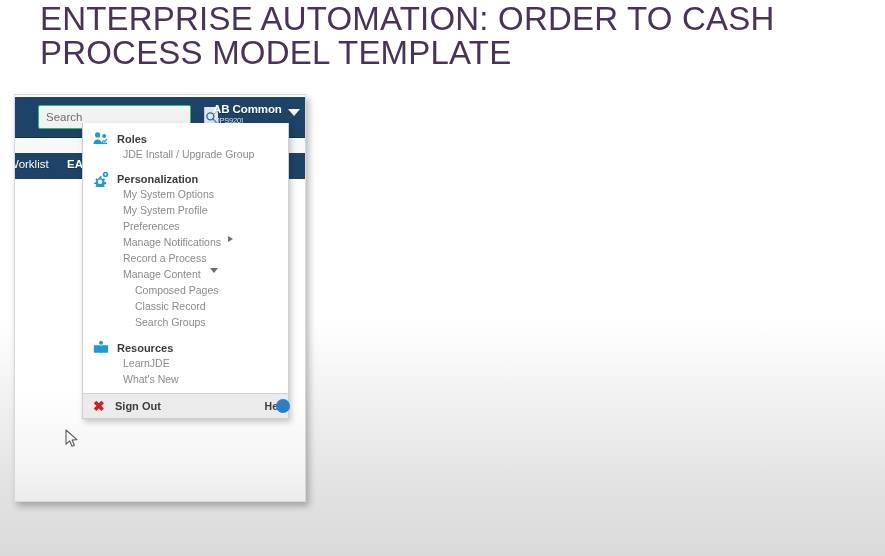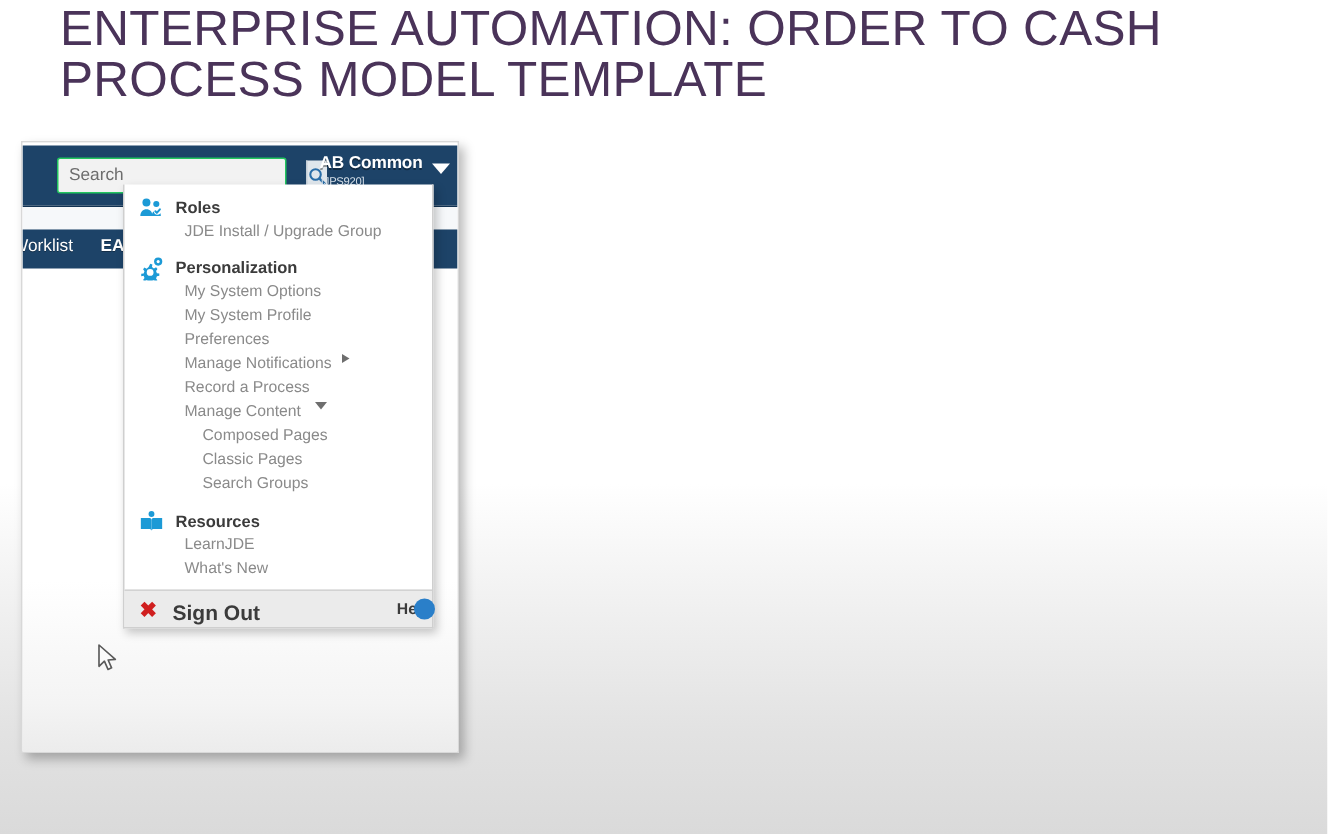"Classic Pages" span { text: Pages -> Record }
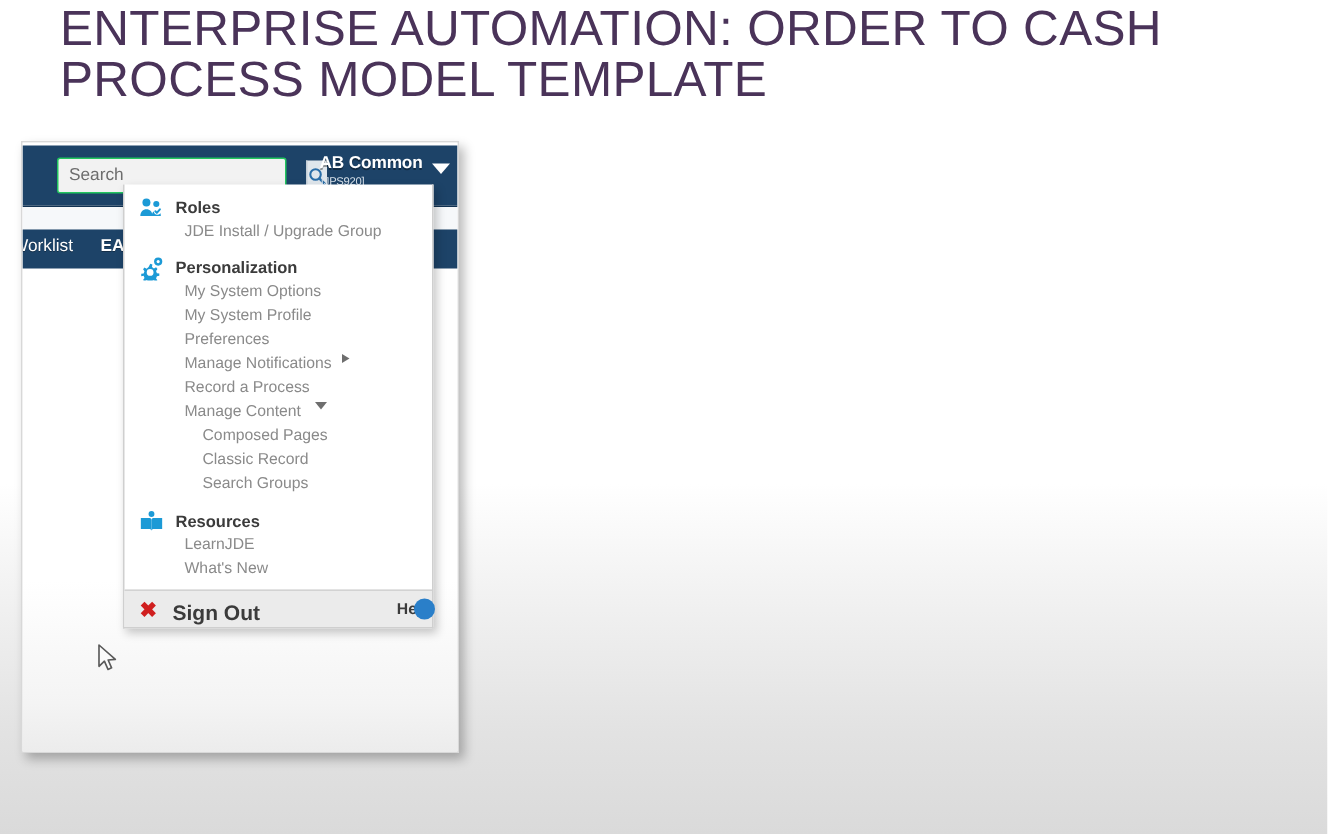"Sign Out" #signout-label { font-size: 14px -> 11px }
